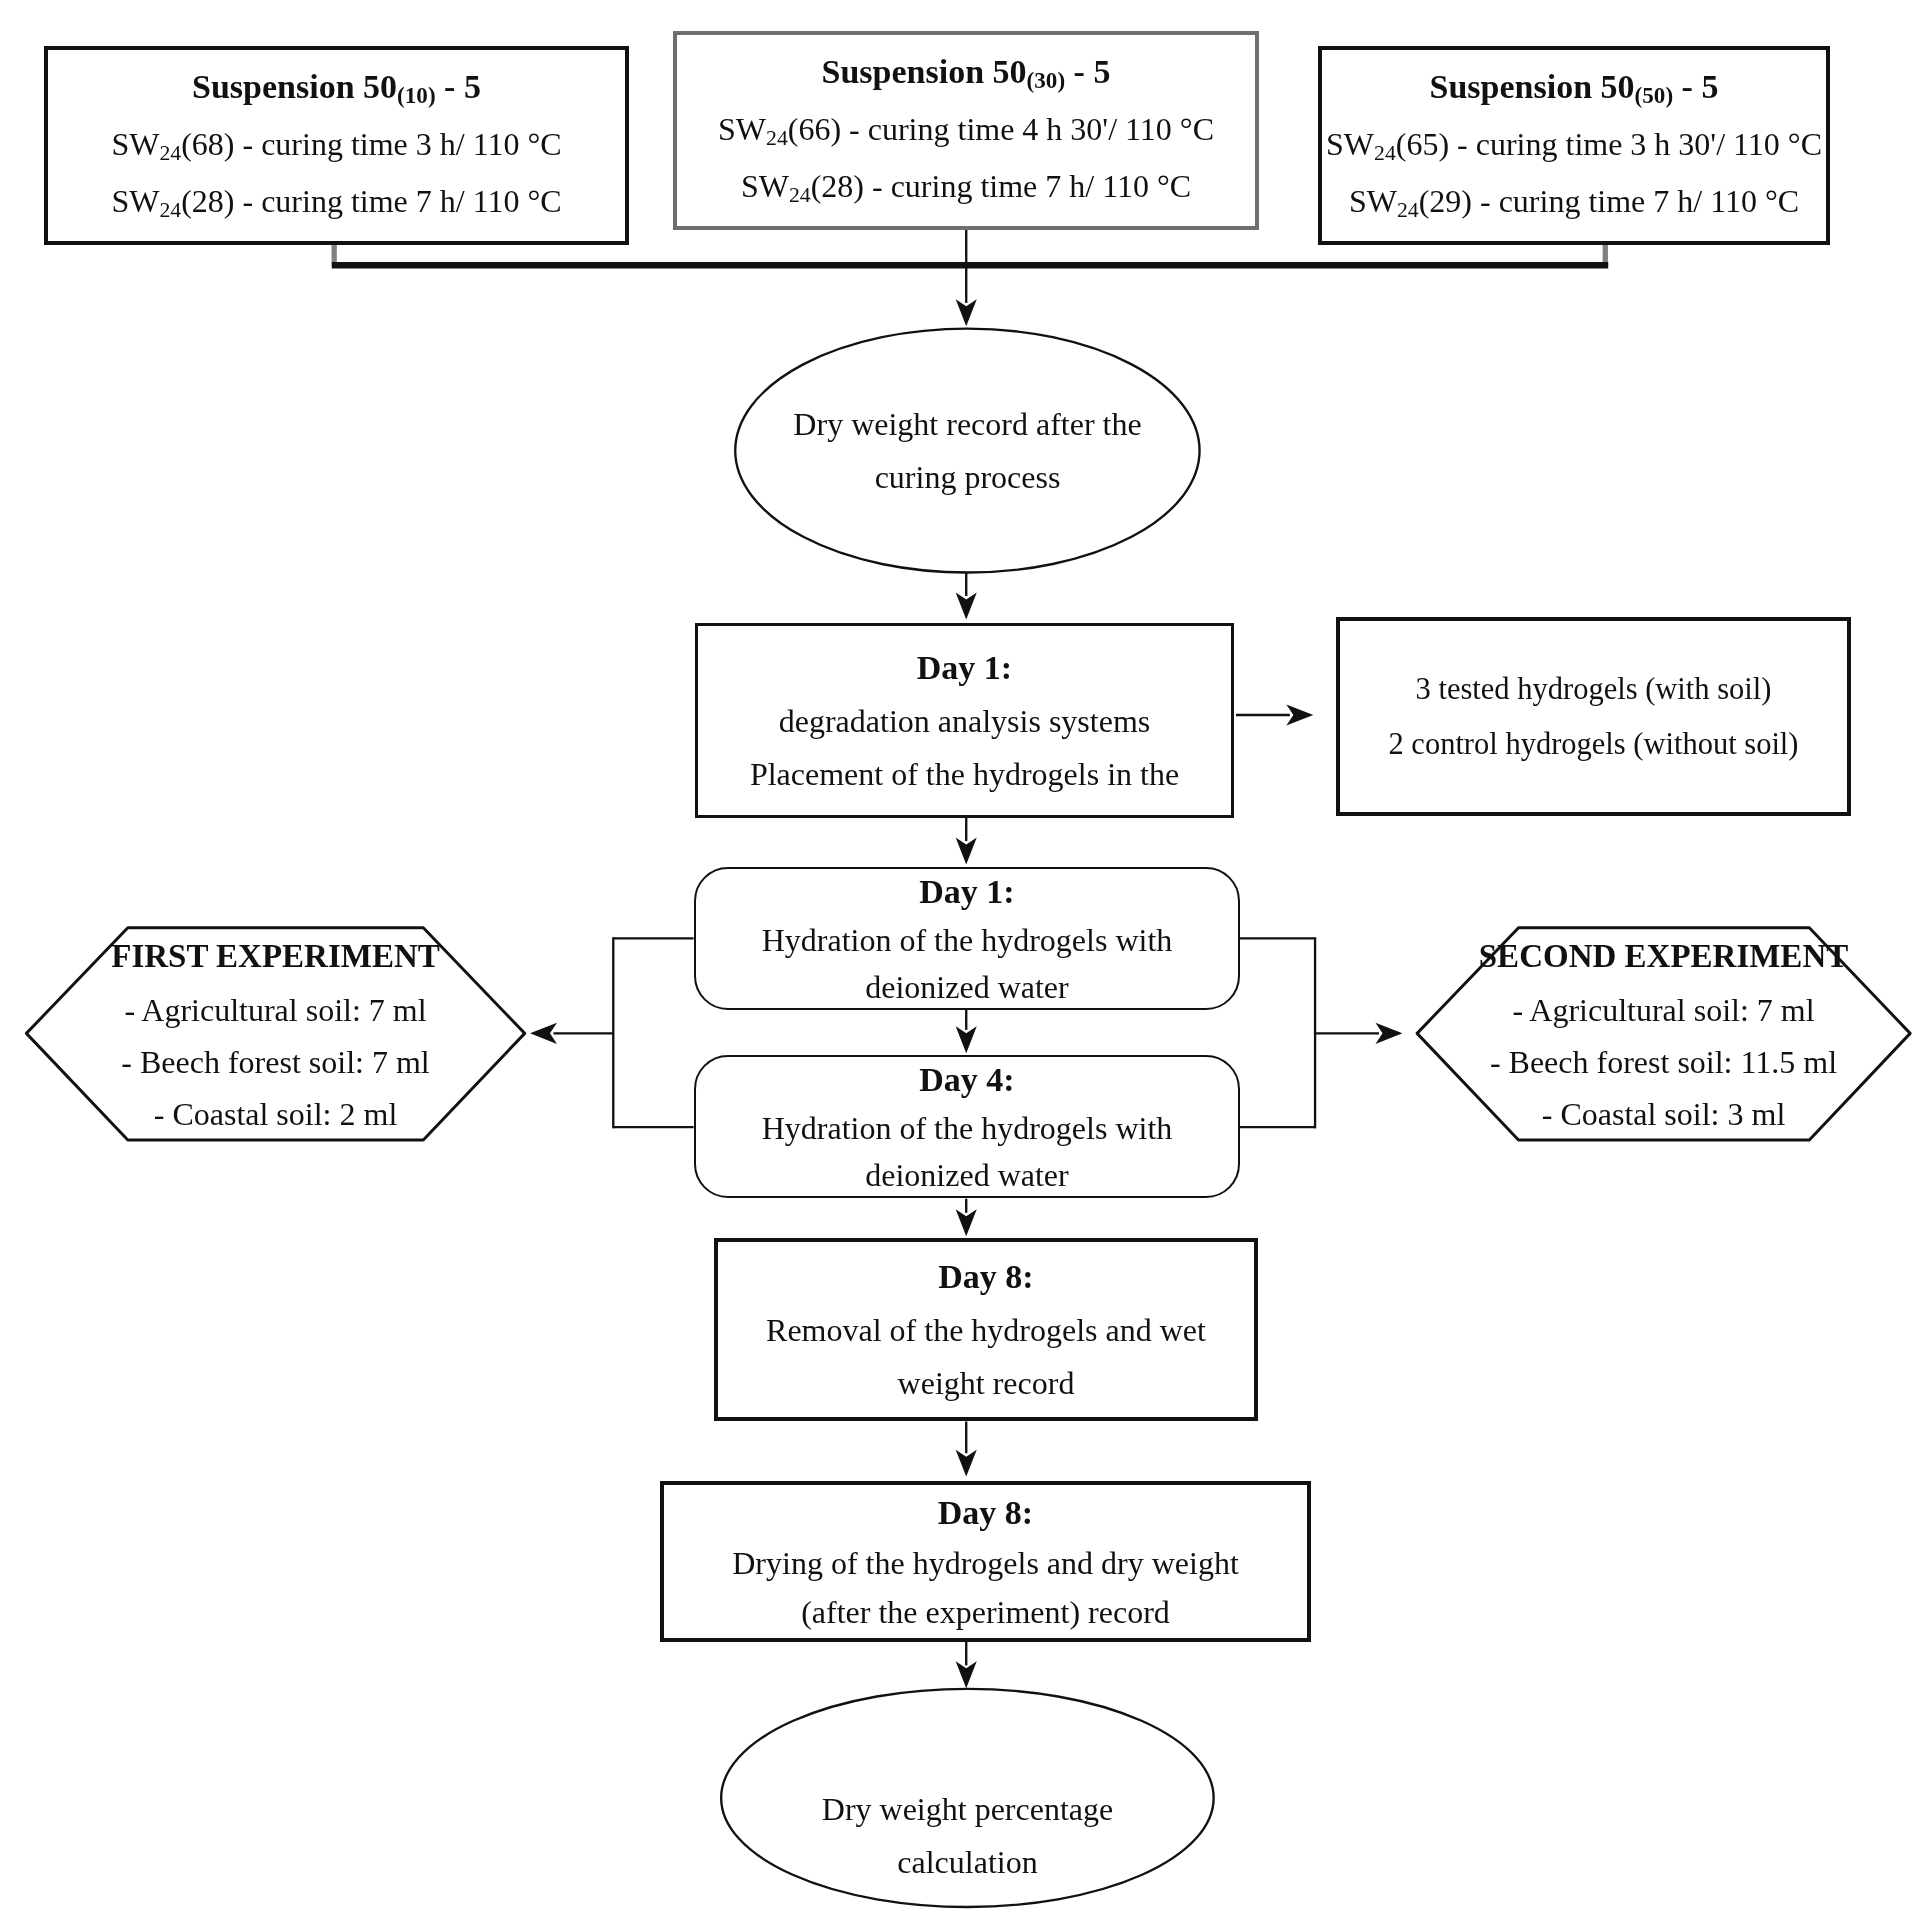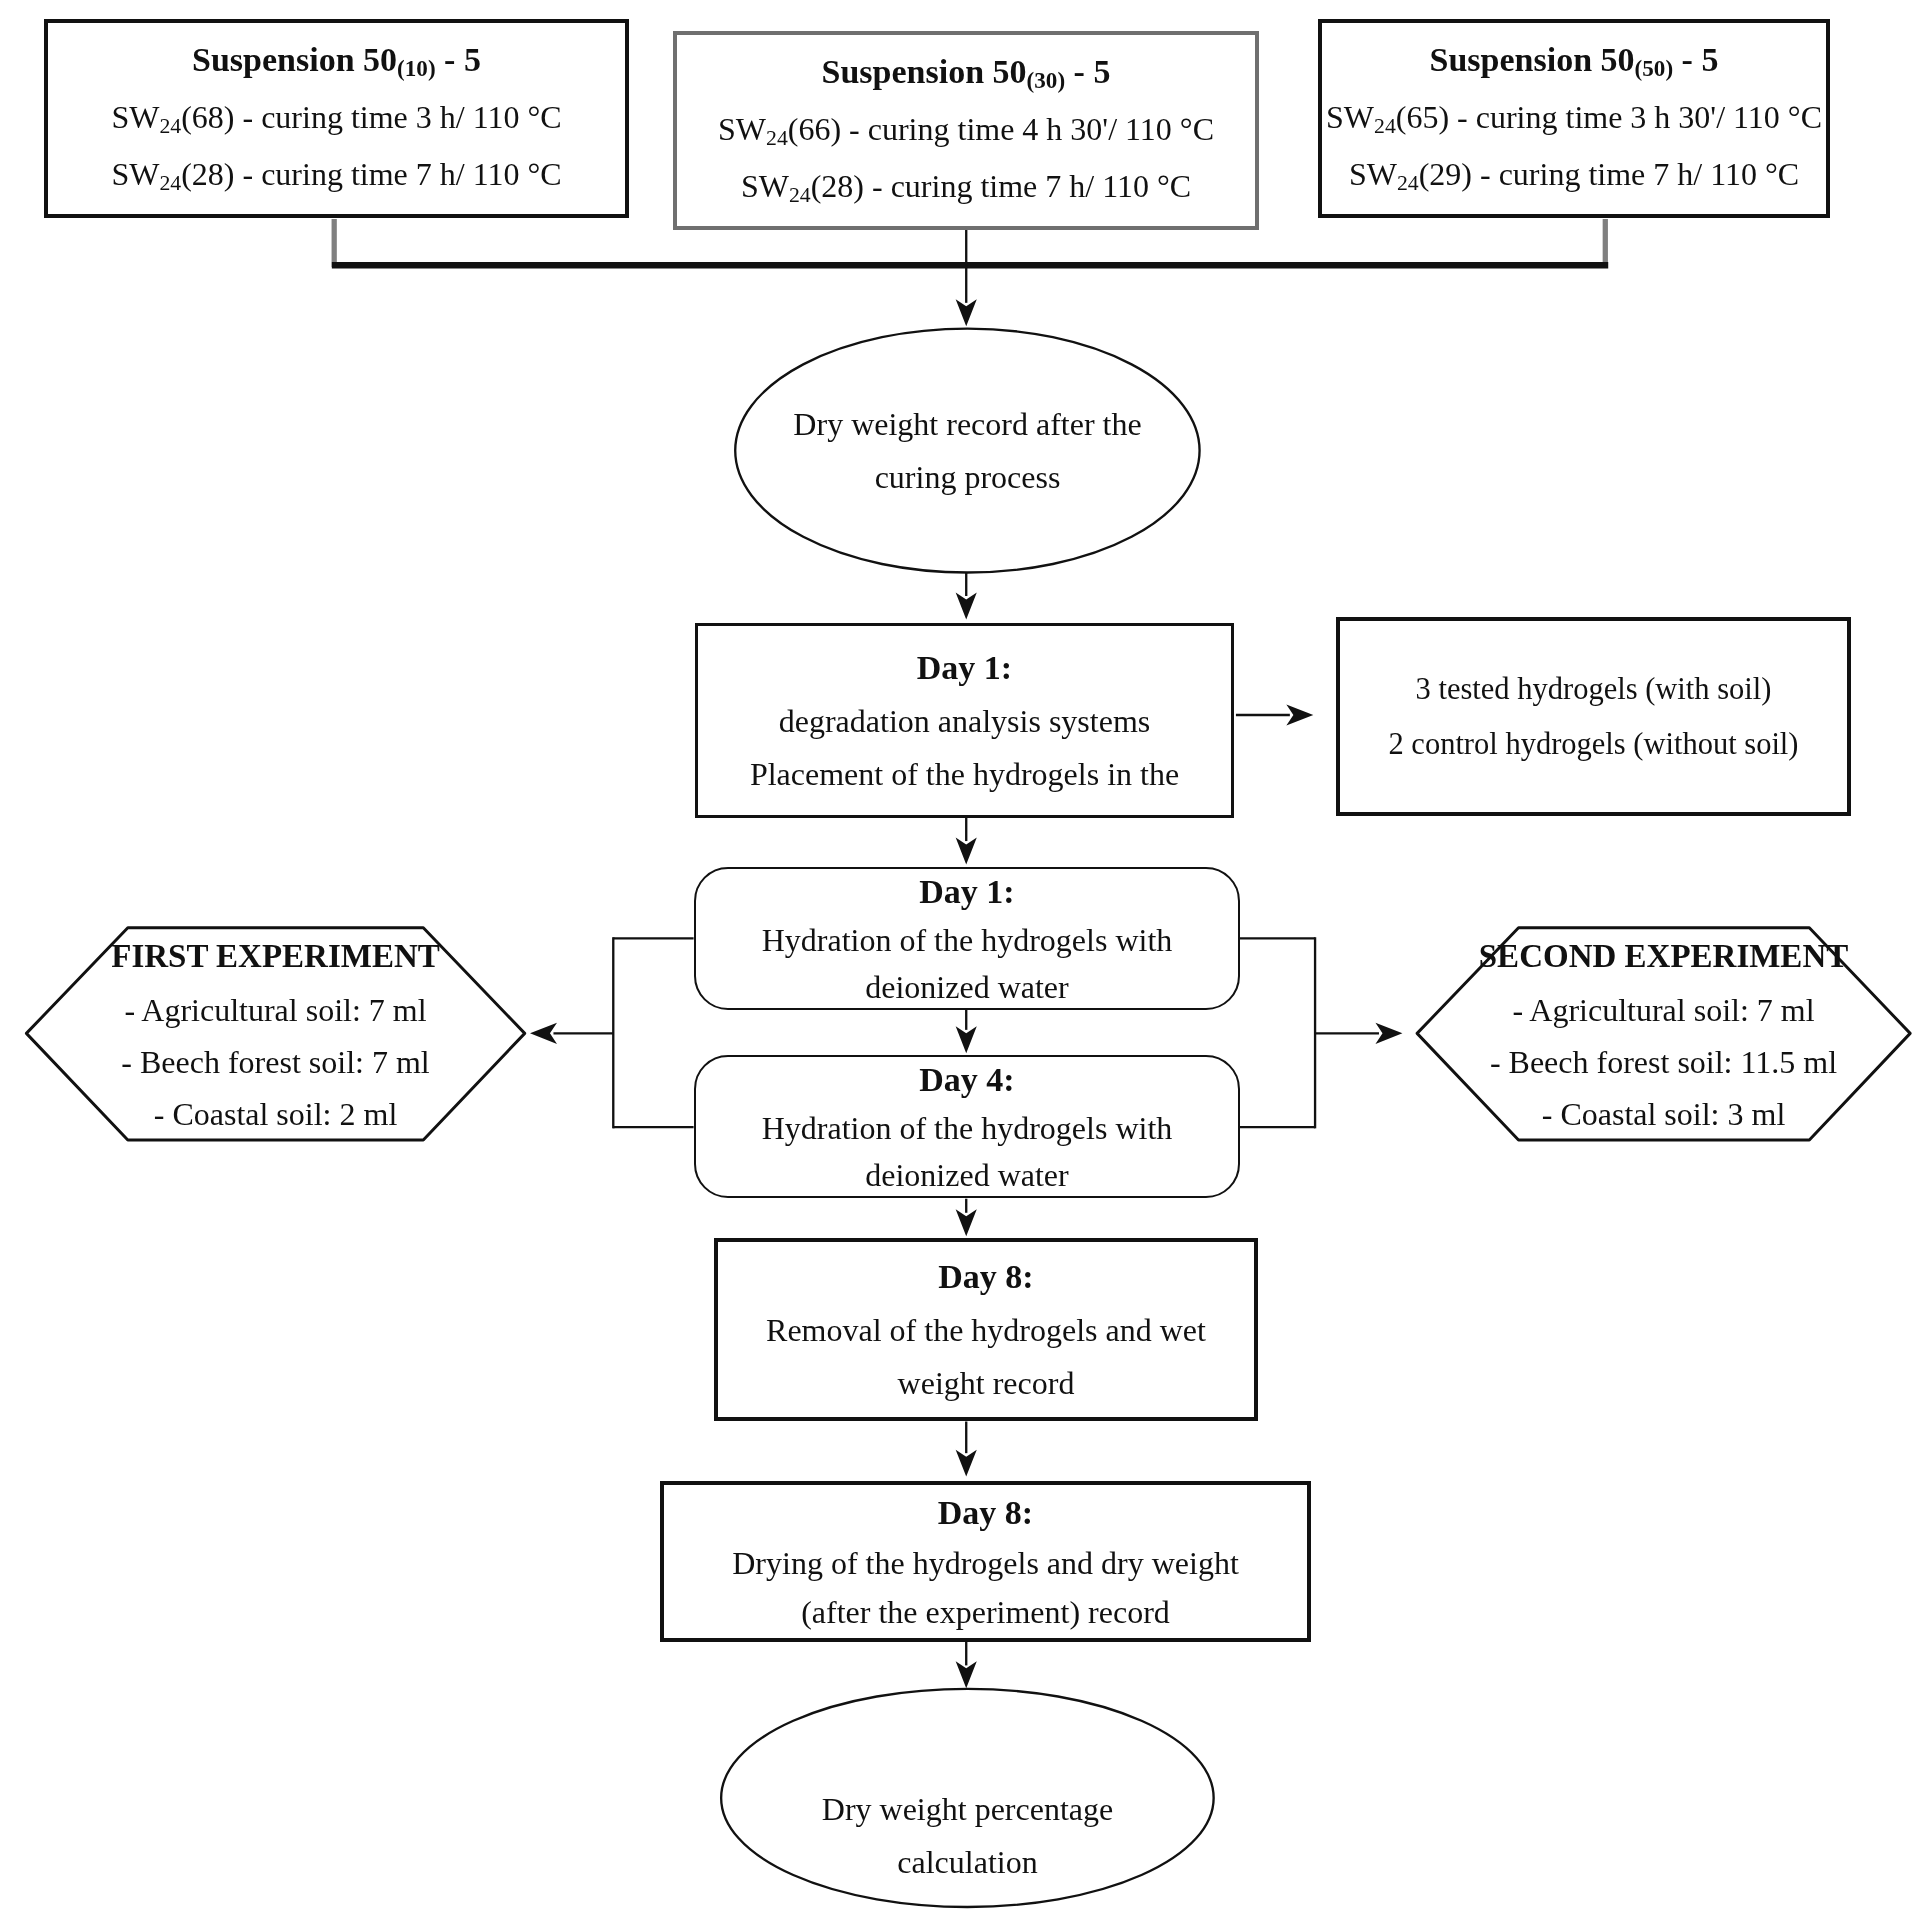"Suspension 50(10) - 5" .box-thick { margin-top: none -> 27px }
